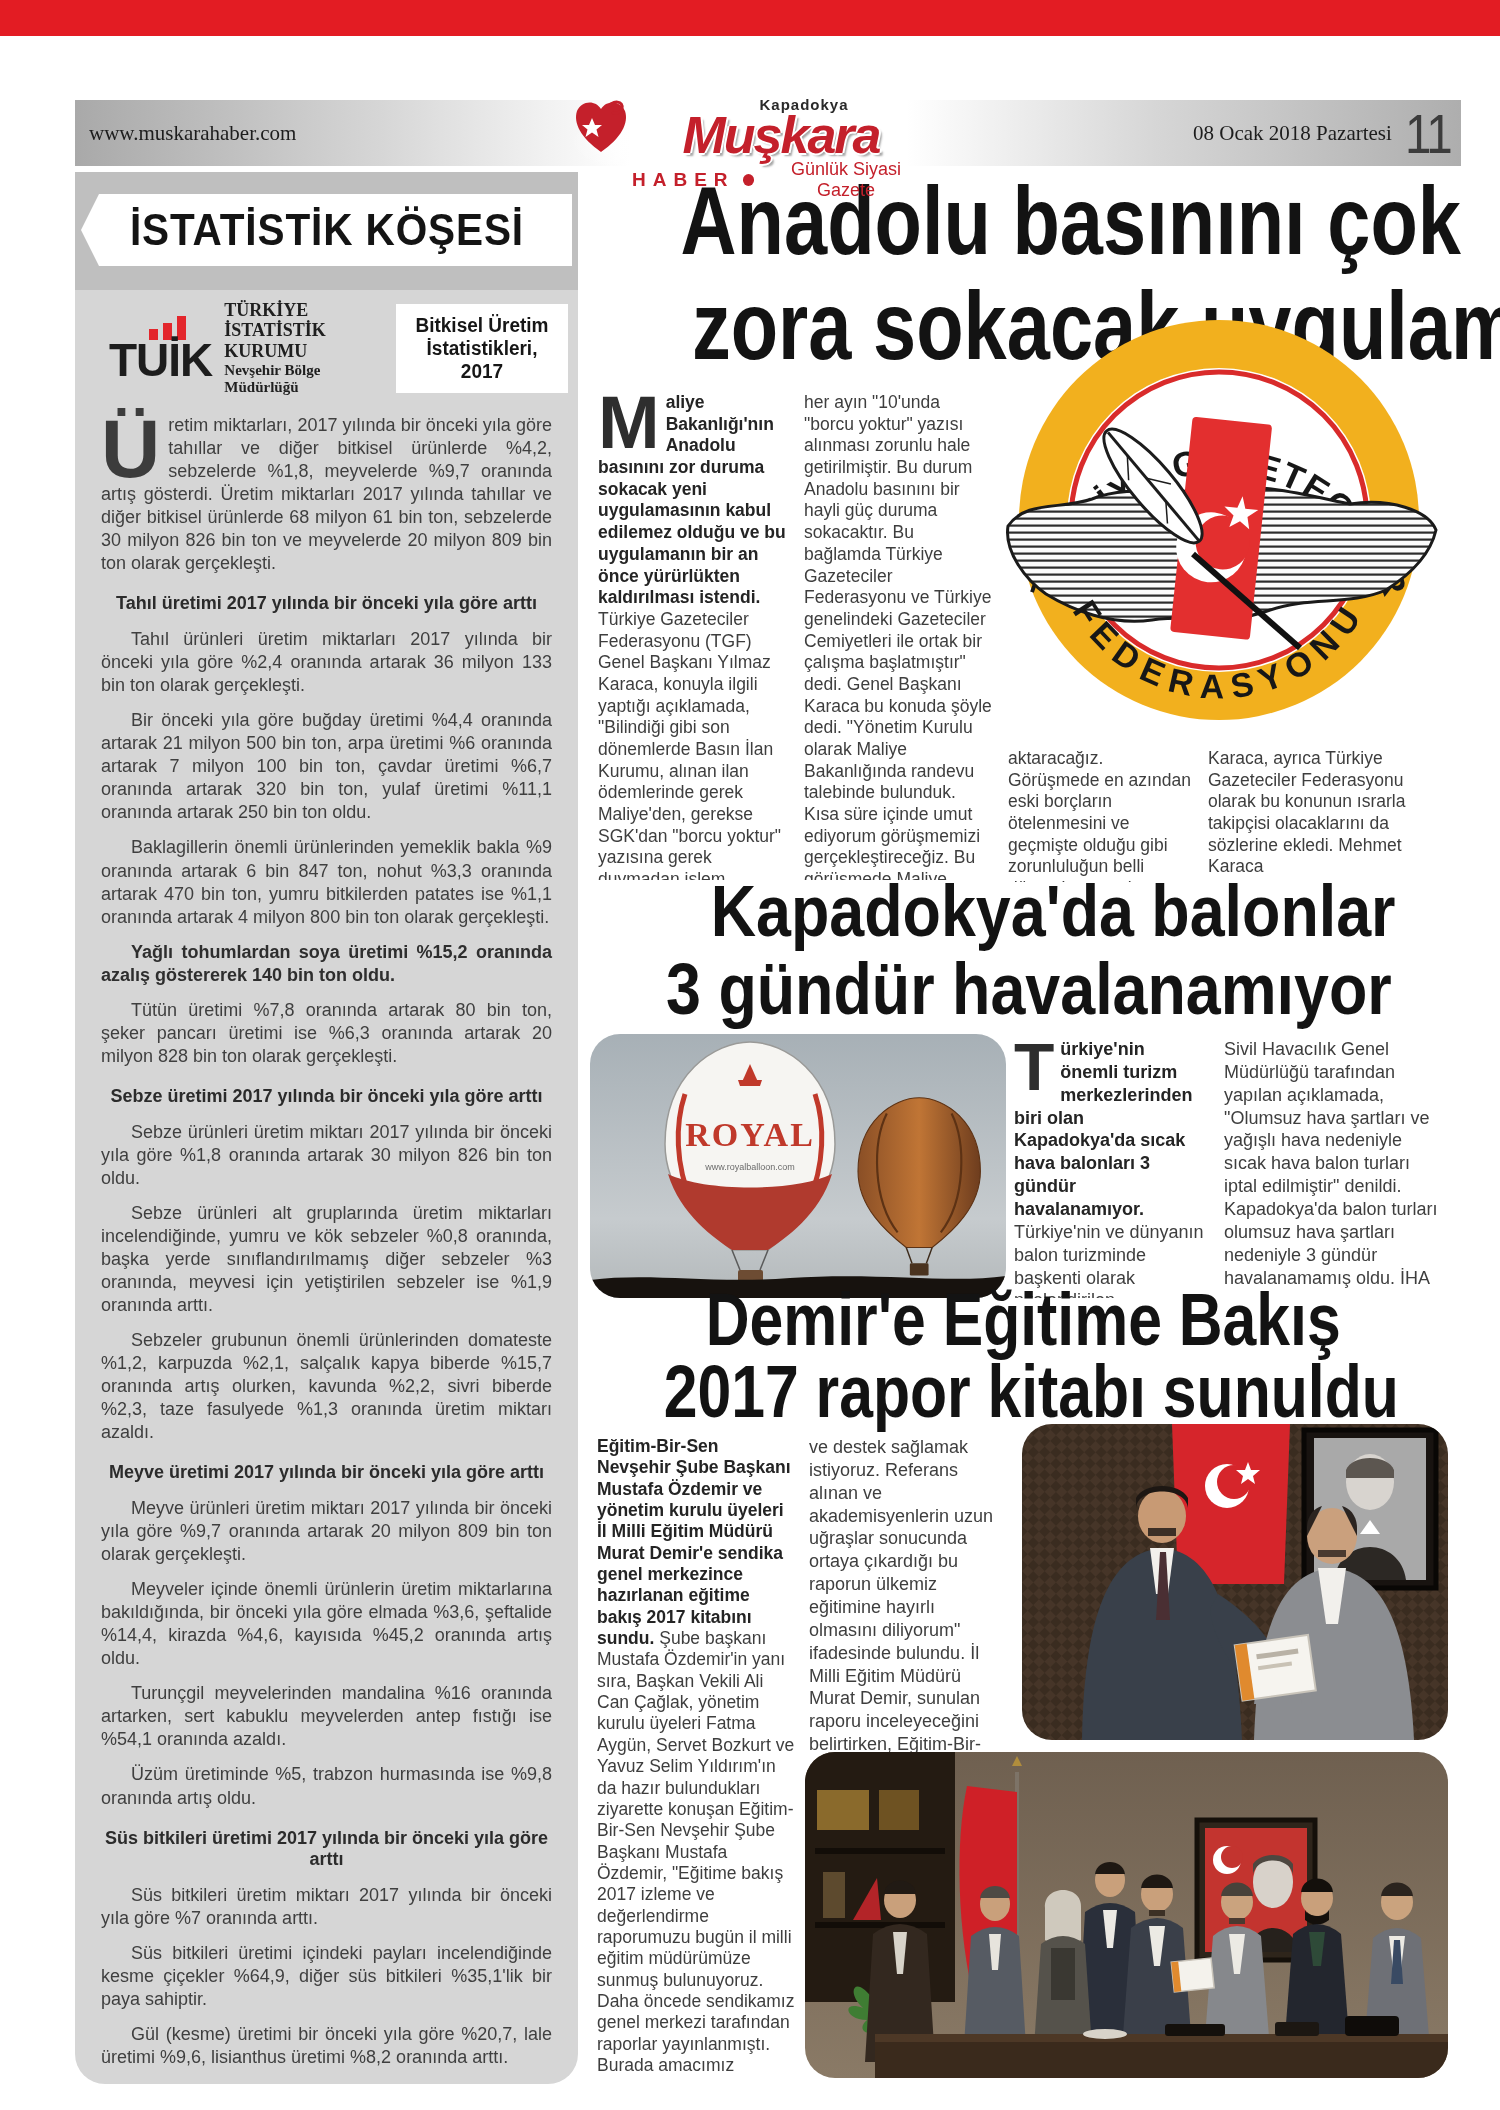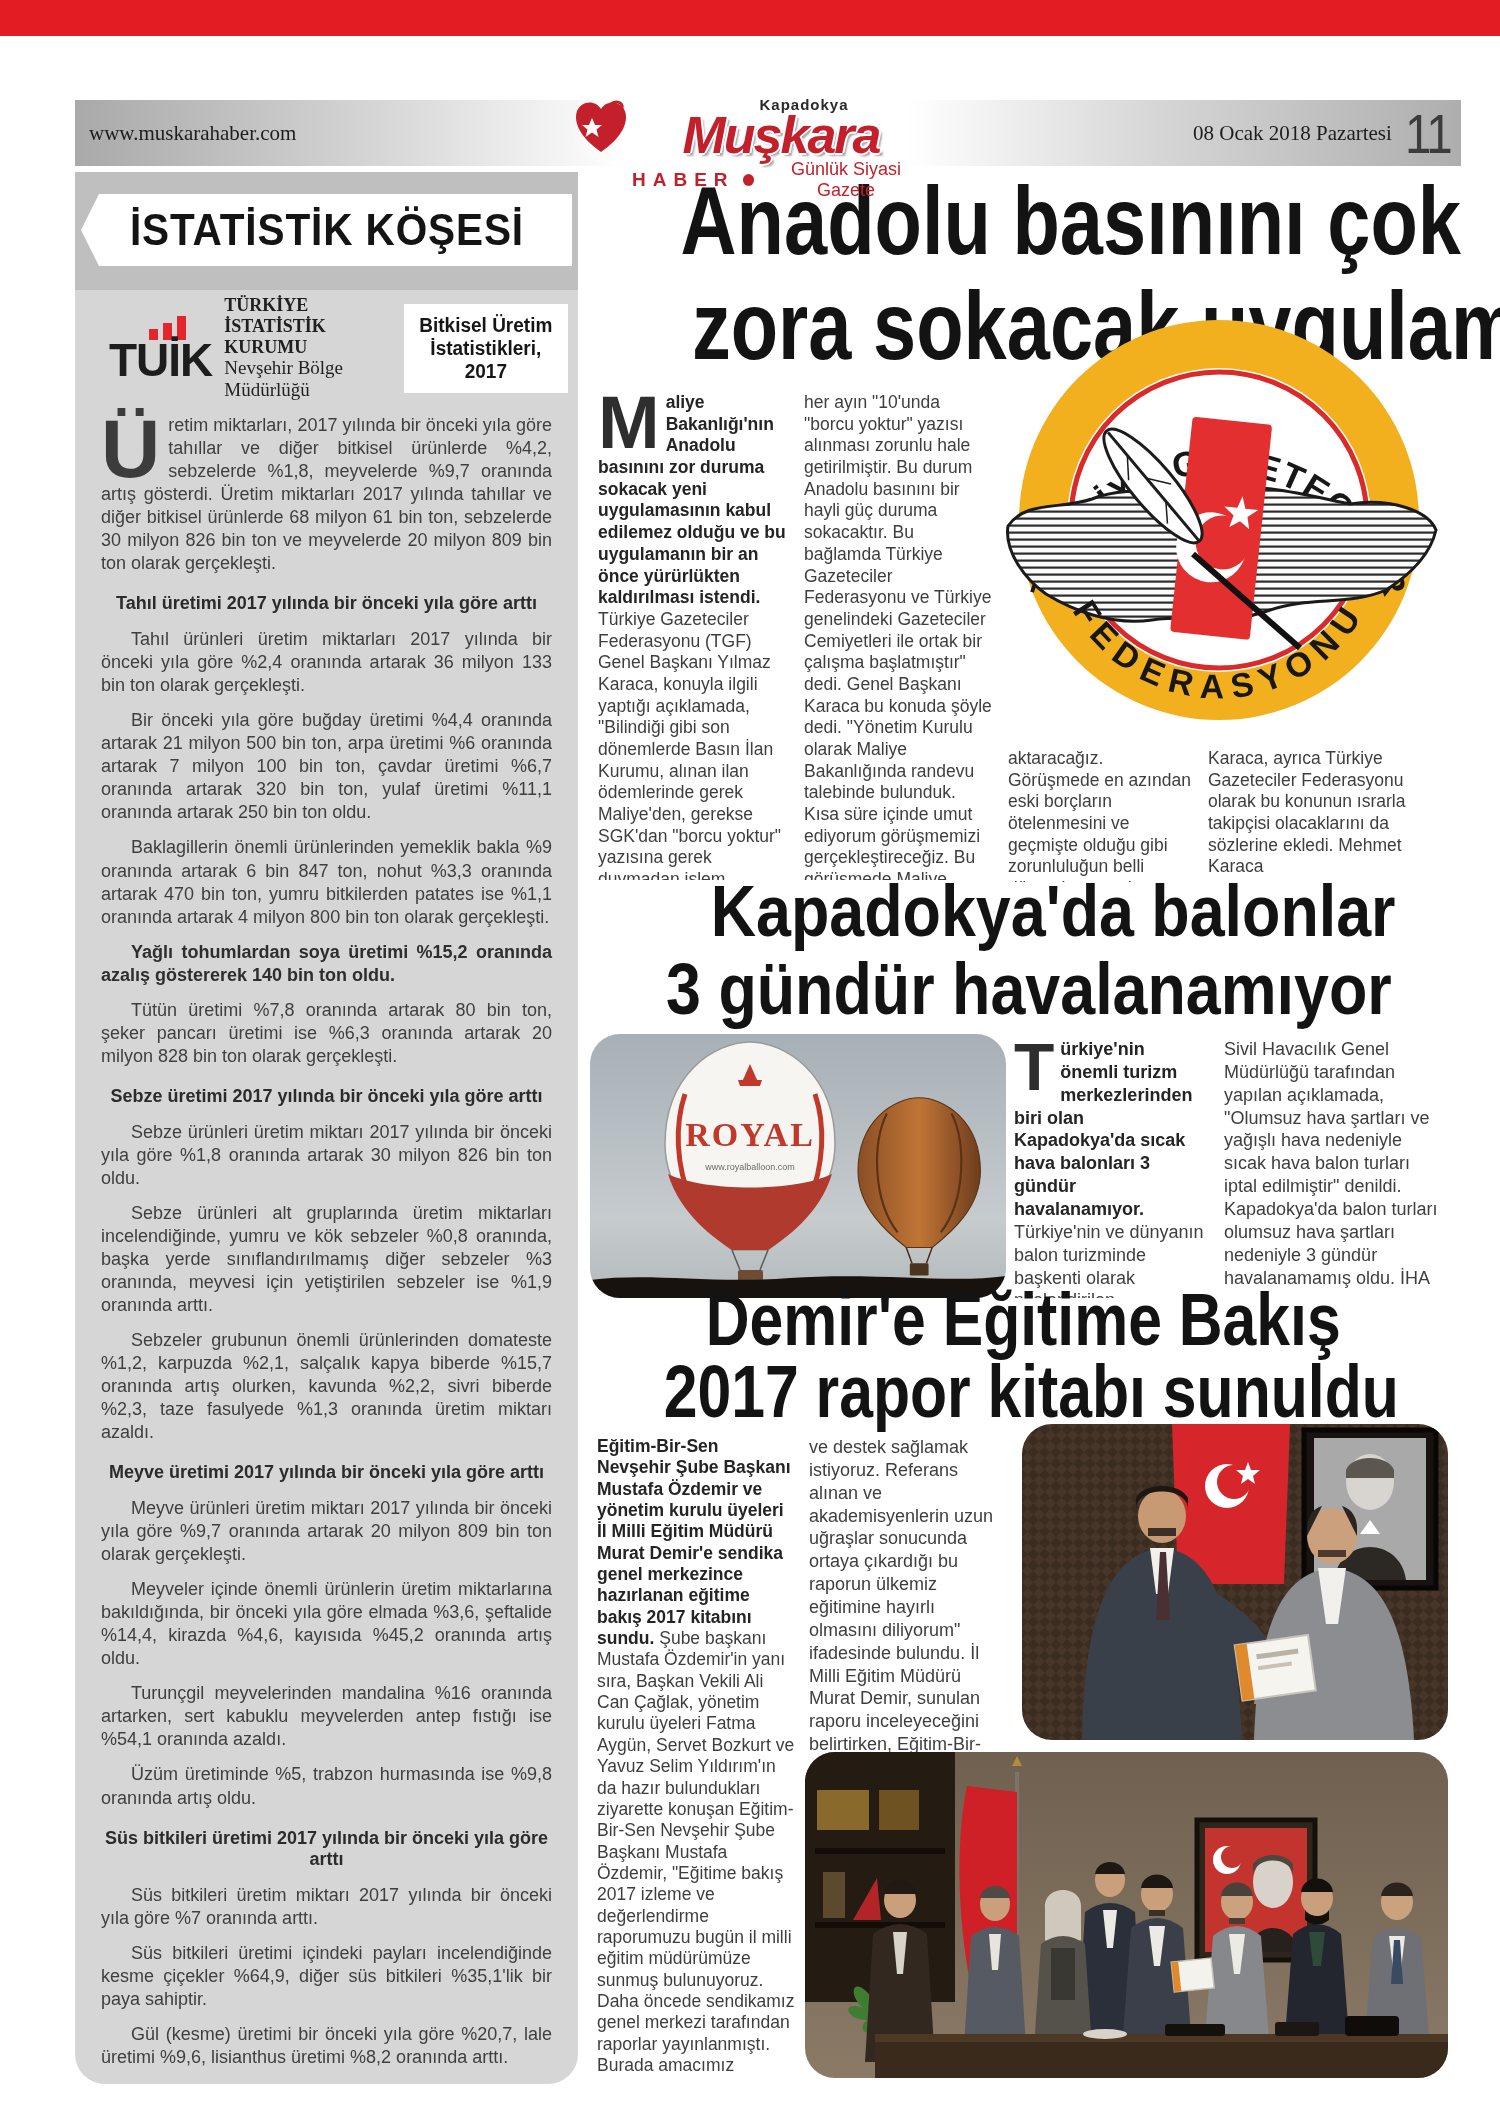"Nevşehir Bölge Müdürlüğü" .tuik-l3 { font-size: 19px -> 15px; font-weight: normal -> bold }
